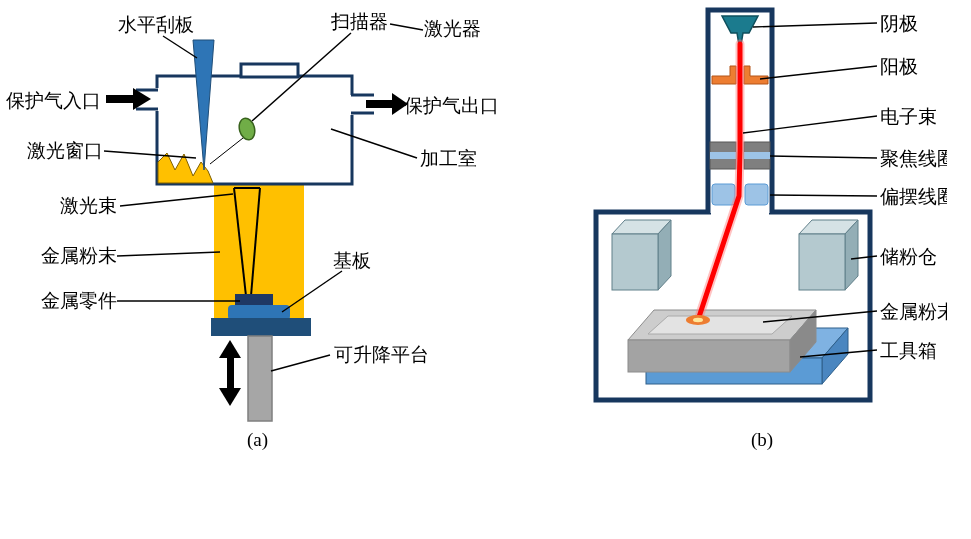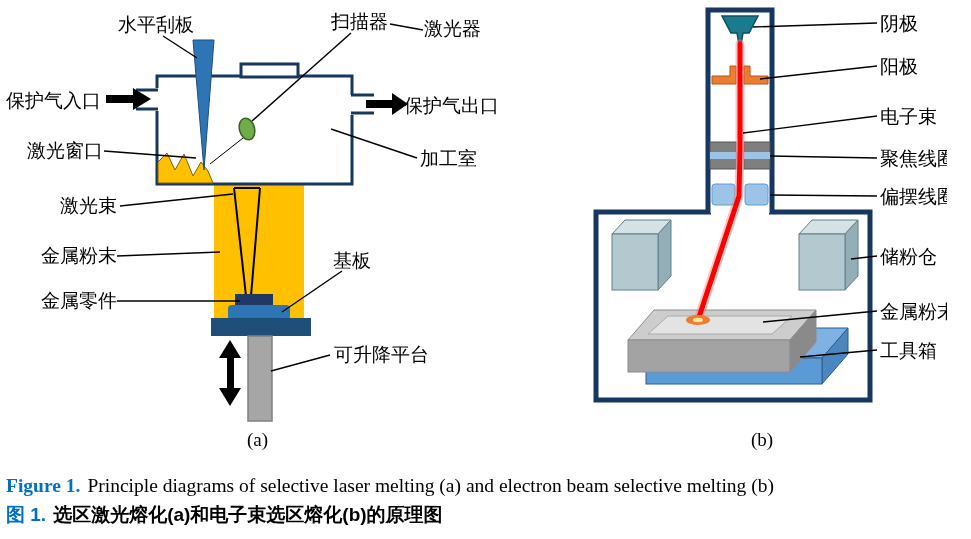"Figure 1. Principle diagrams of" div.caption { html: <div> <div> <span>Figure 1.</span><span>Principle diagrams of selective laser melting (a) and electron beam selective melting (b)</span> </div> <div> <span>图 1.</span><span>选区激光熔化(a)和电子束选区熔化(b)的原理图</span> </div> </div> -> none }
